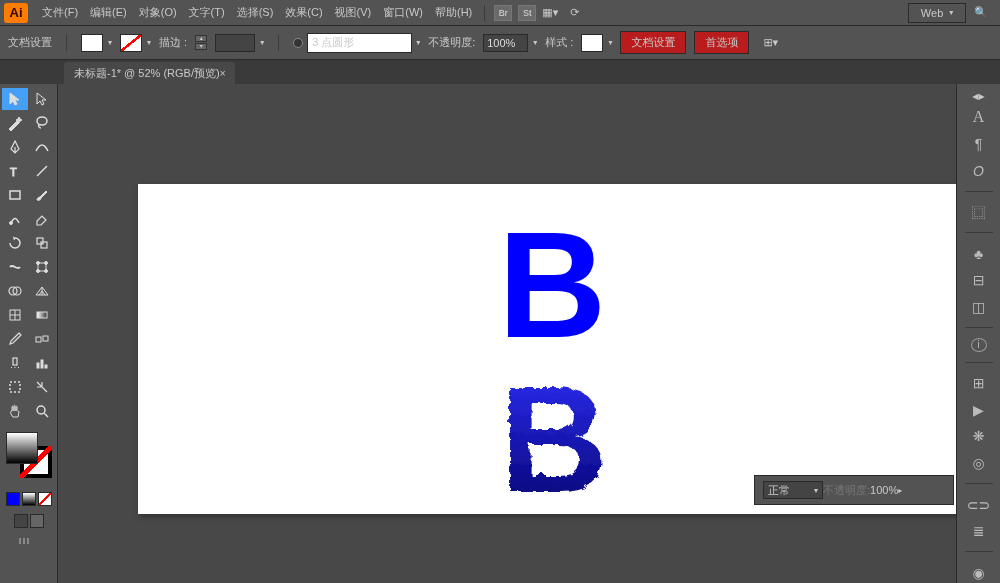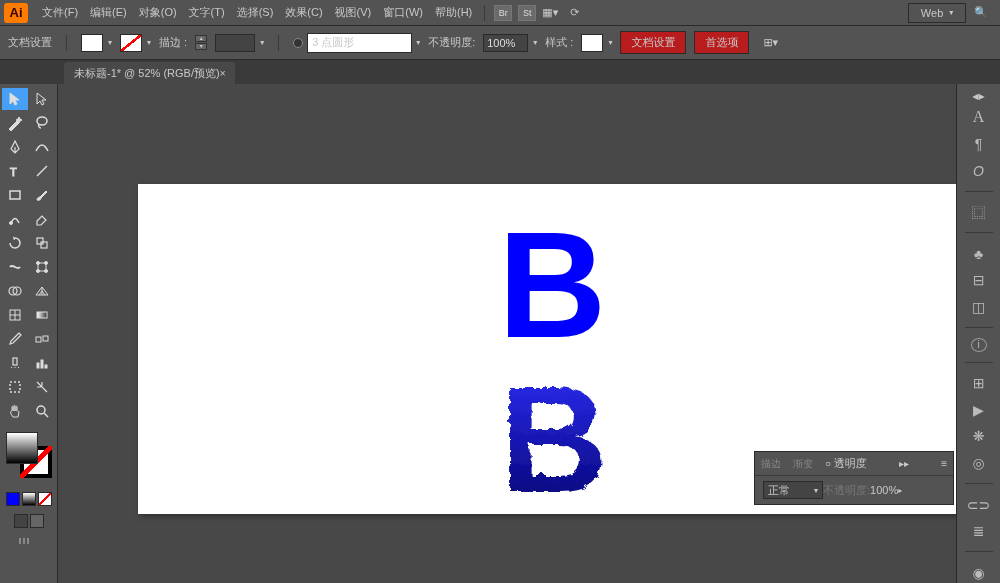"描边" div.fp-tabs { html: <div> <span>描边</span> <span>渐变</span> <span>○ <span>透明度</span></span> <span>▸▸</span> <span>≡</span> </div> -> none }
